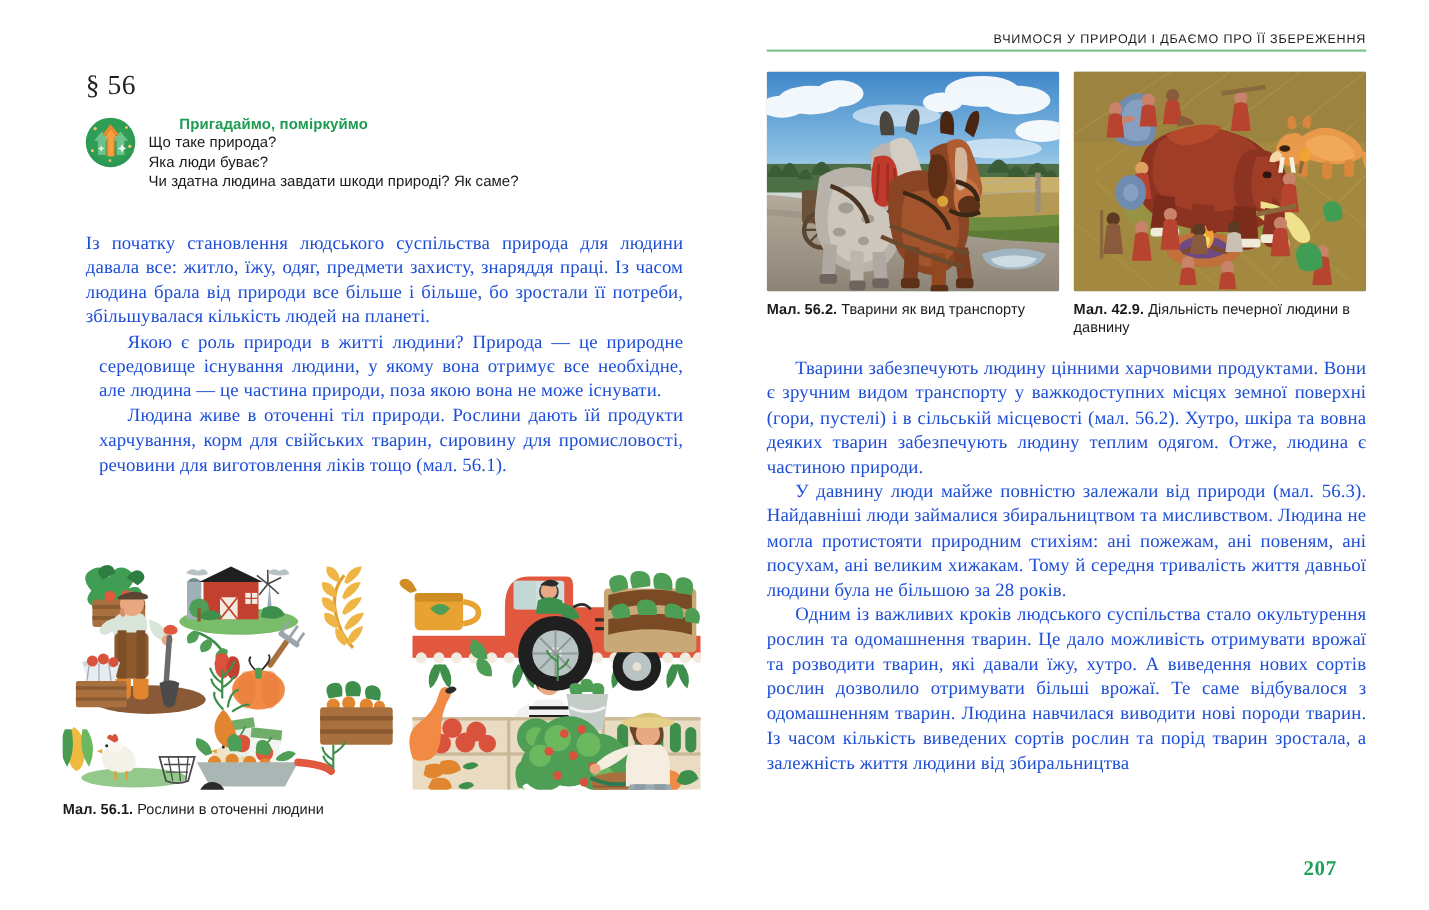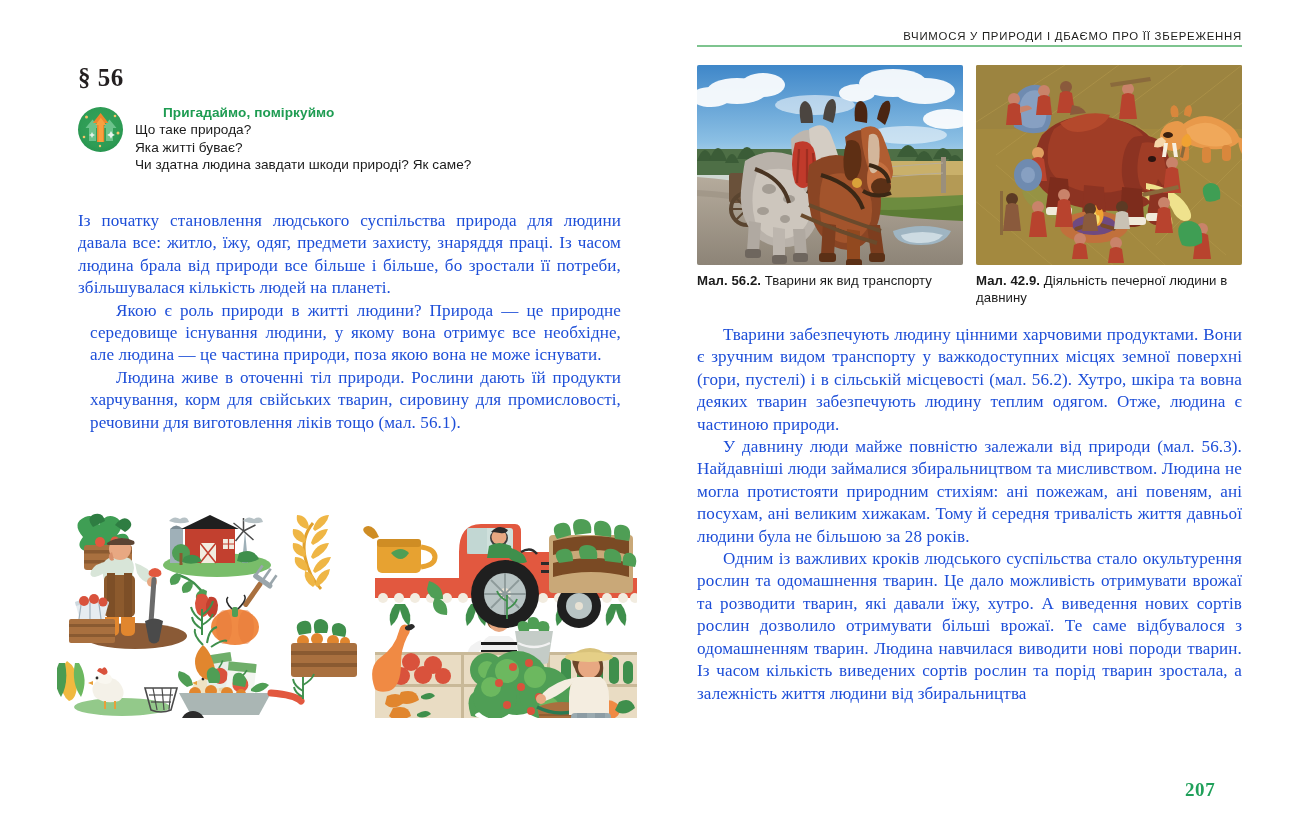"§ 56" .sec-num { font-weight: bold -> normal }
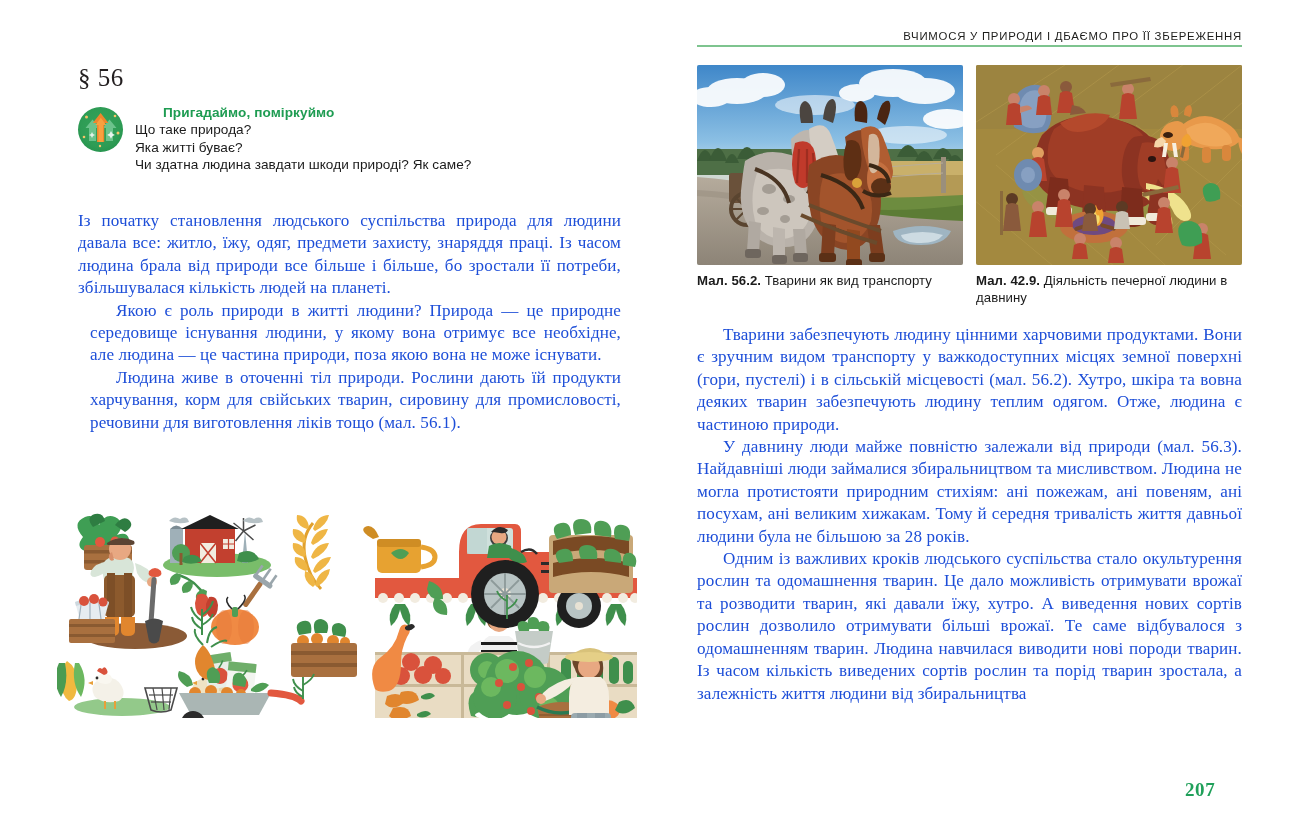"Яка житті буває?" div.recall-q { text: житті -> люди }
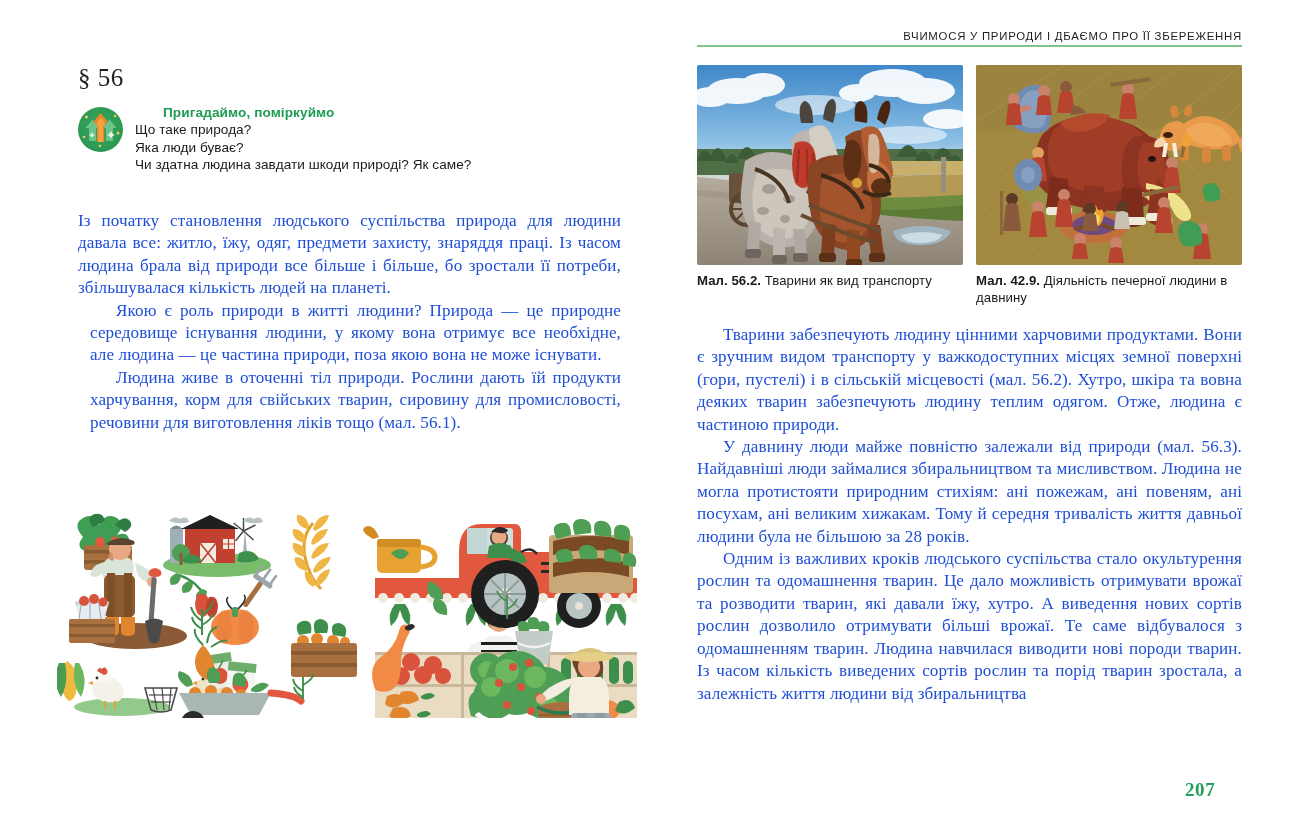"Мал. 56.1. Рослини в оточенні" div.fig1-cap { html: none -> <div> <b>Мал. 56.1.</b> <span>Рослини в оточенні людини</span> </div> }
